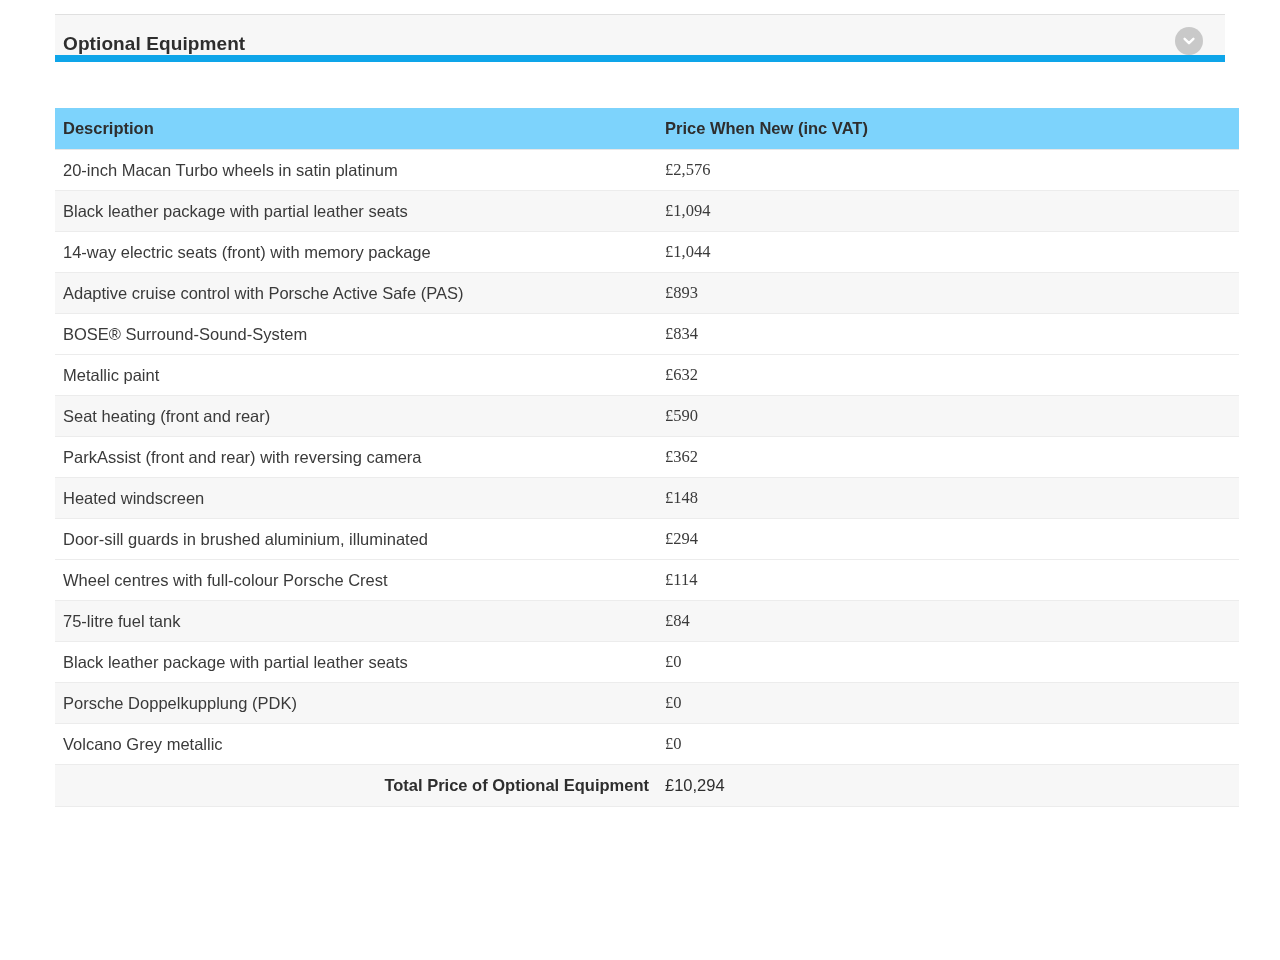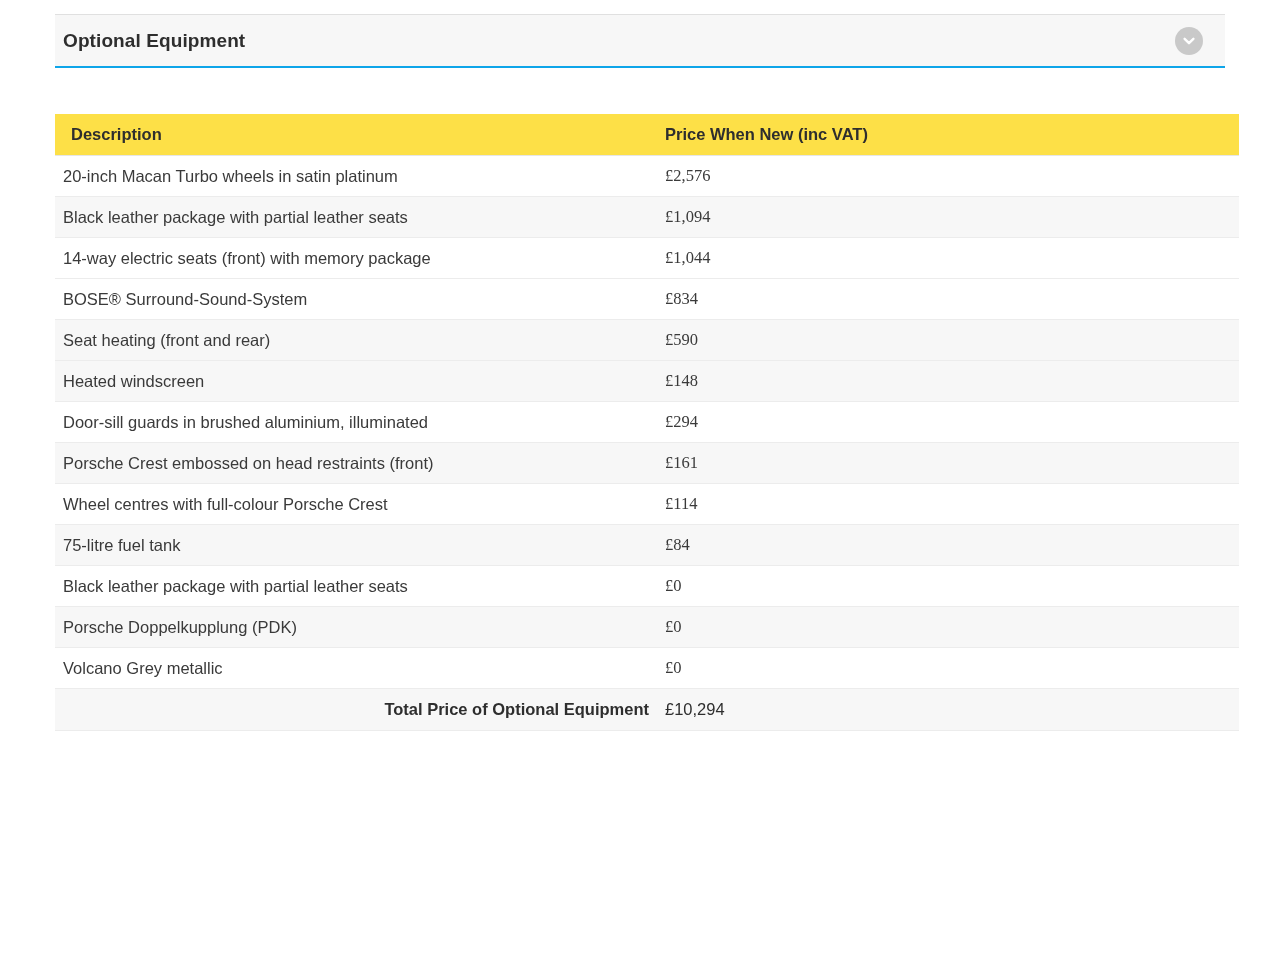"Optional Equipment" .panel-header { align-items: center -> flex-end; border-bottom: 2px solid #0ea5e9 -> 7px solid #0ea5e9; height: 54px -> 48px }
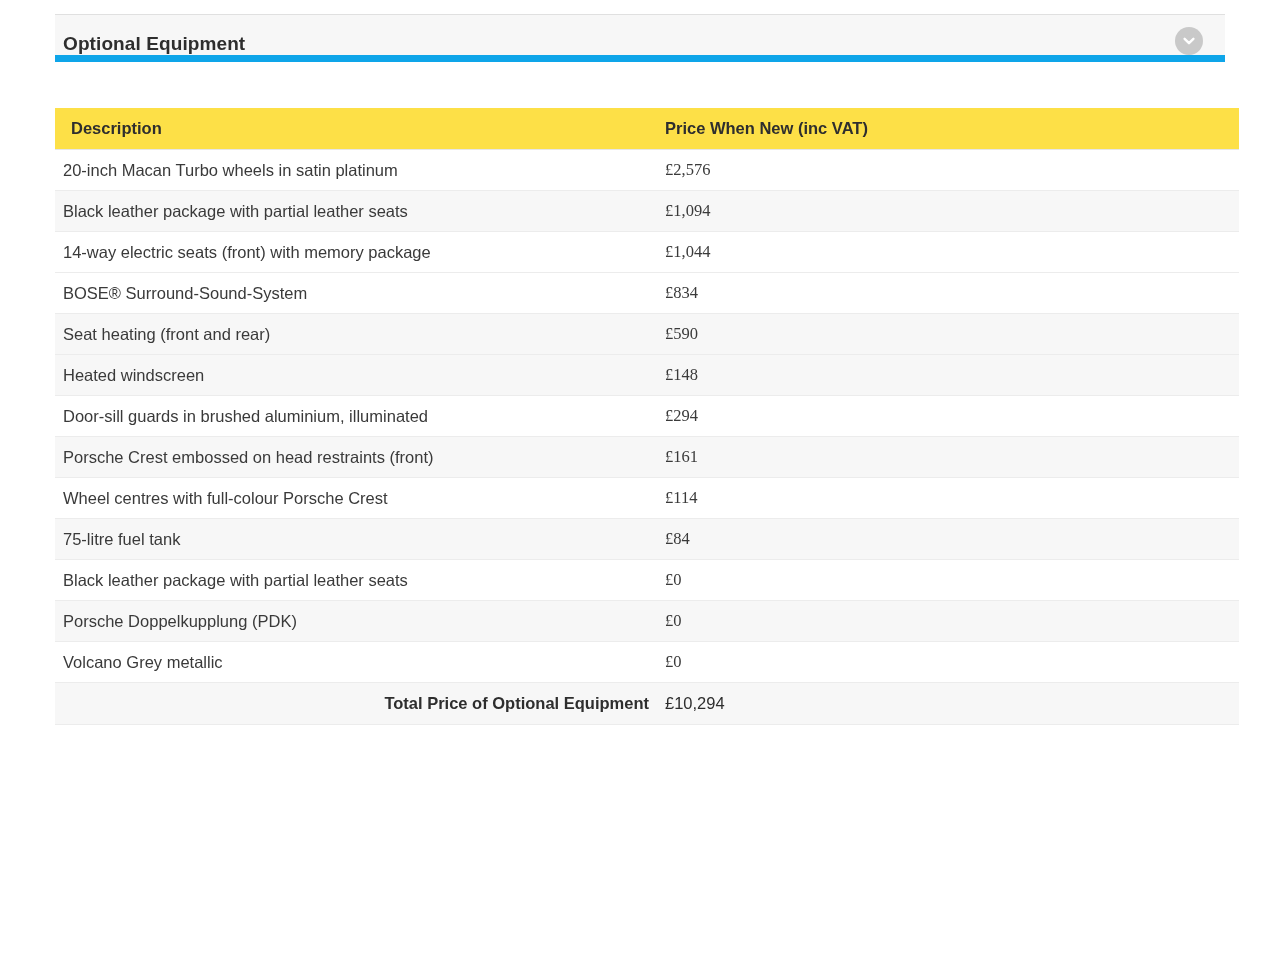"Description" .equip-table thead th { background: #fde047 -> #7dd3fc; padding: 11px 8px 11px 16px -> 11px 8px 11px 8px }
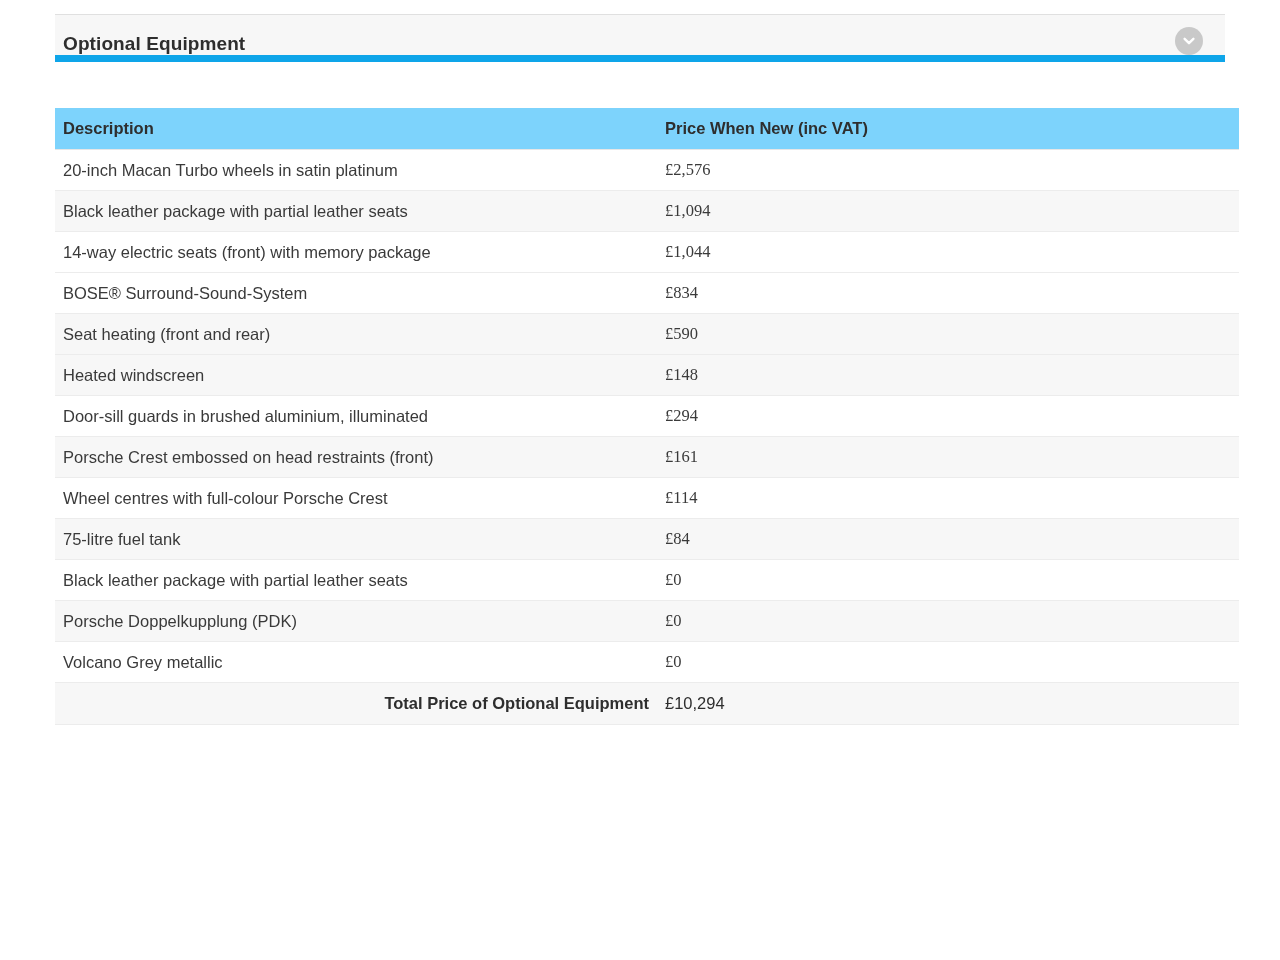"Adaptive cruise control with Porsche" tr.even { html: none -> <tr> <td>Adaptive cruise control with Porsche Active Safe (PAS)</td> <td>£893</td> </tr> }
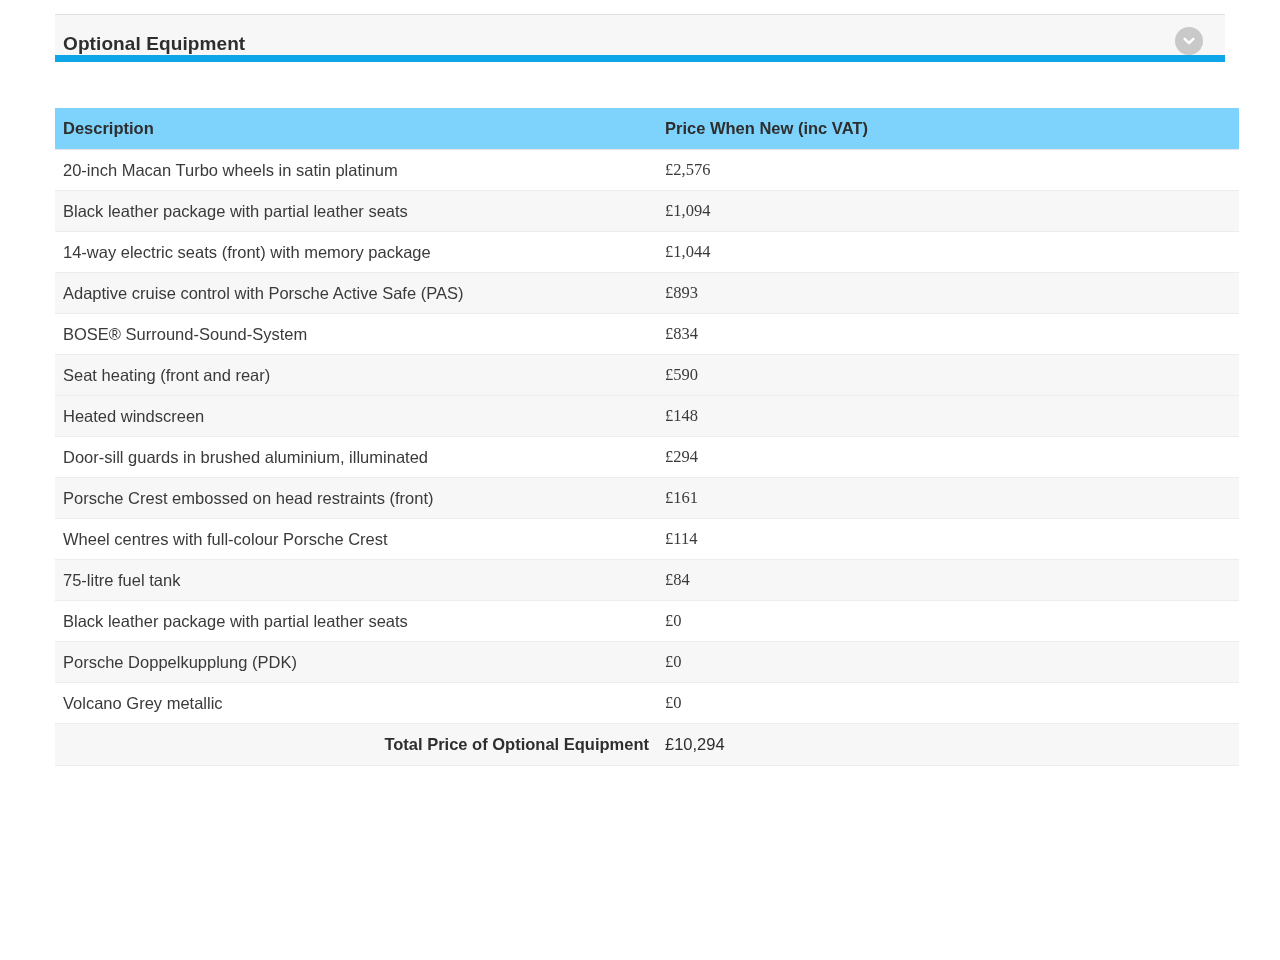"Metallic paint" tr.odd { html: none -> <tr> <td>Metallic paint</td> <td>£632</td> </tr> }
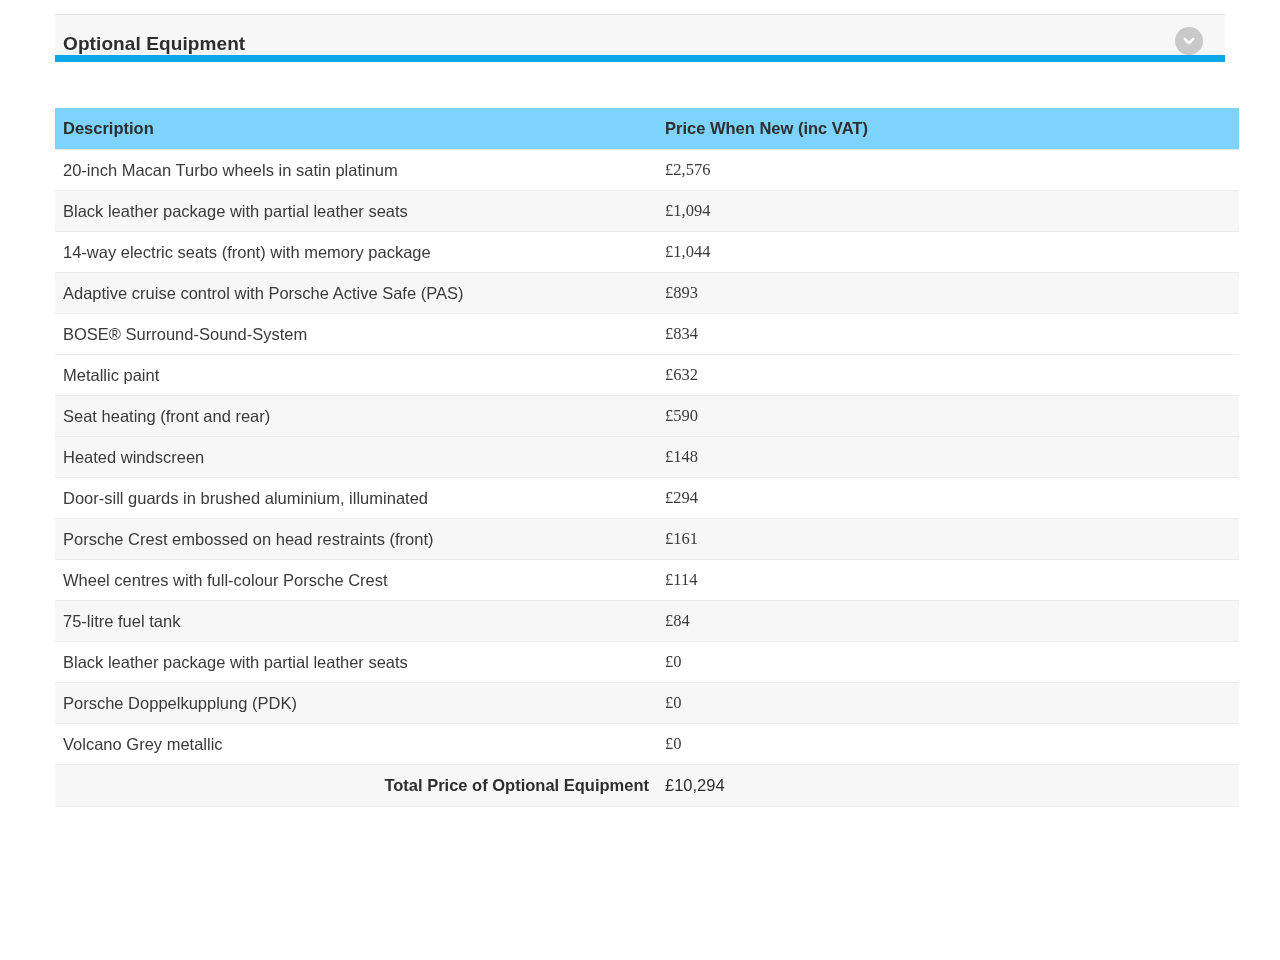"ParkAssist (front and rear) with" tr.odd { html: none -> <tr> <td>ParkAssist (front and rear) with reversing camera</td> <td>£362</td> </tr> }
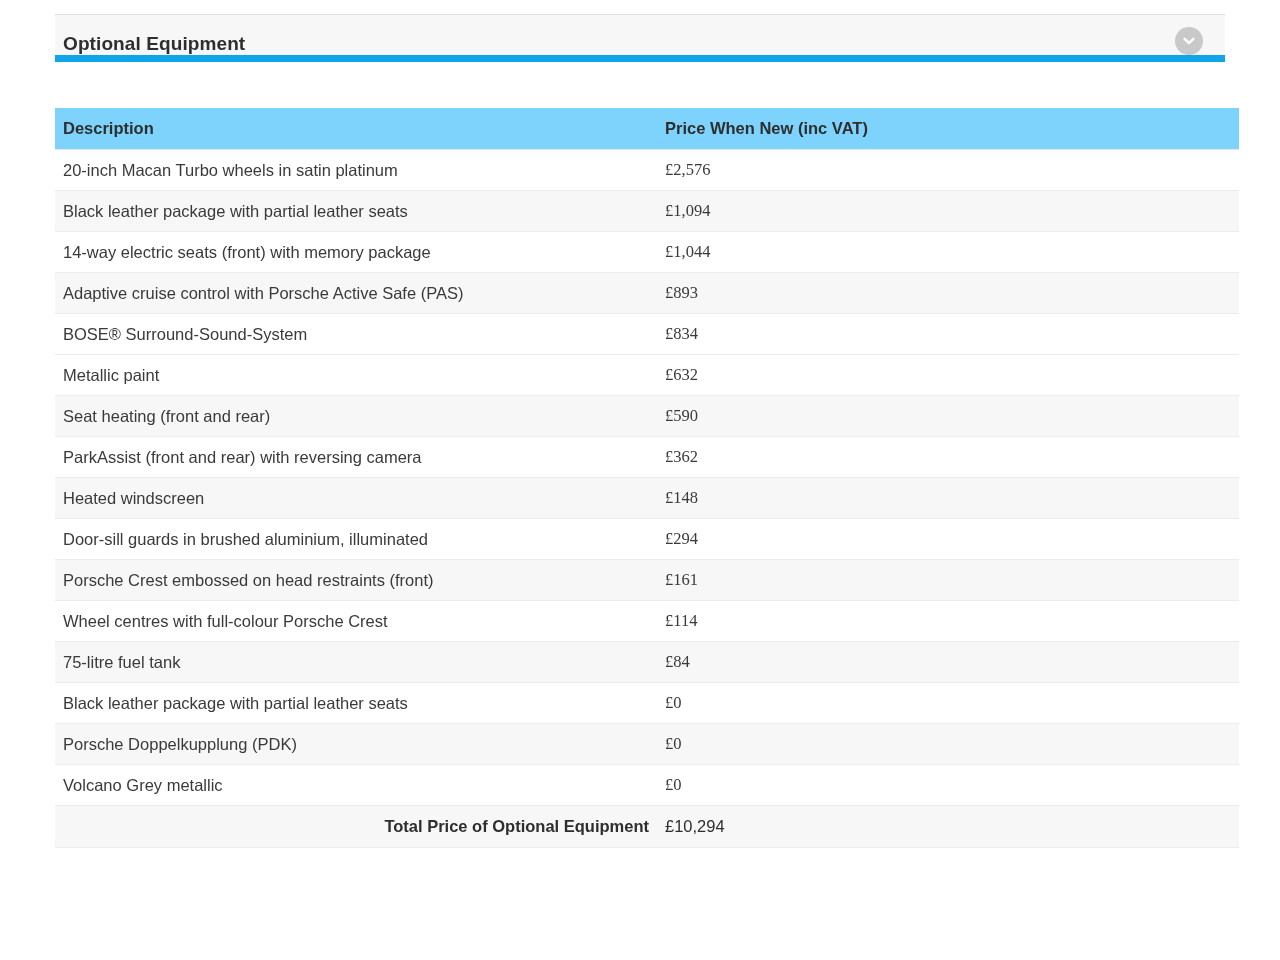"Porsche Crest embossed on head" tr.even { html: <tr> <td>Porsche Crest embossed on head restraints (front)</td> <td>£161</td> </tr> -> none }
